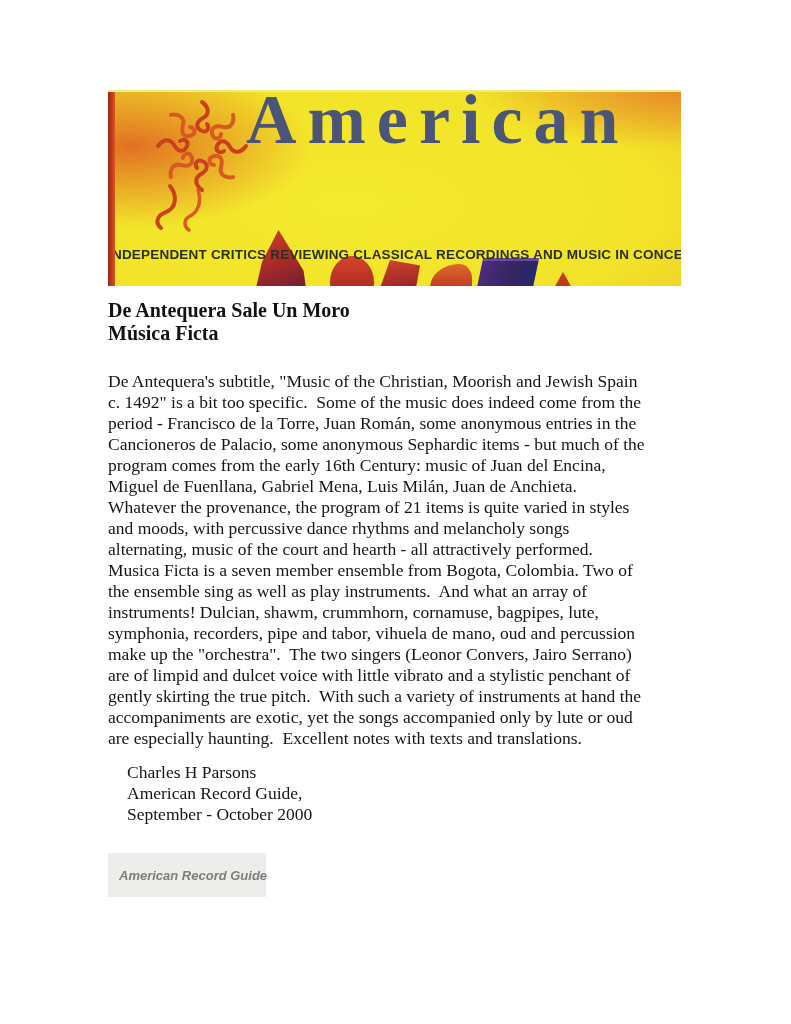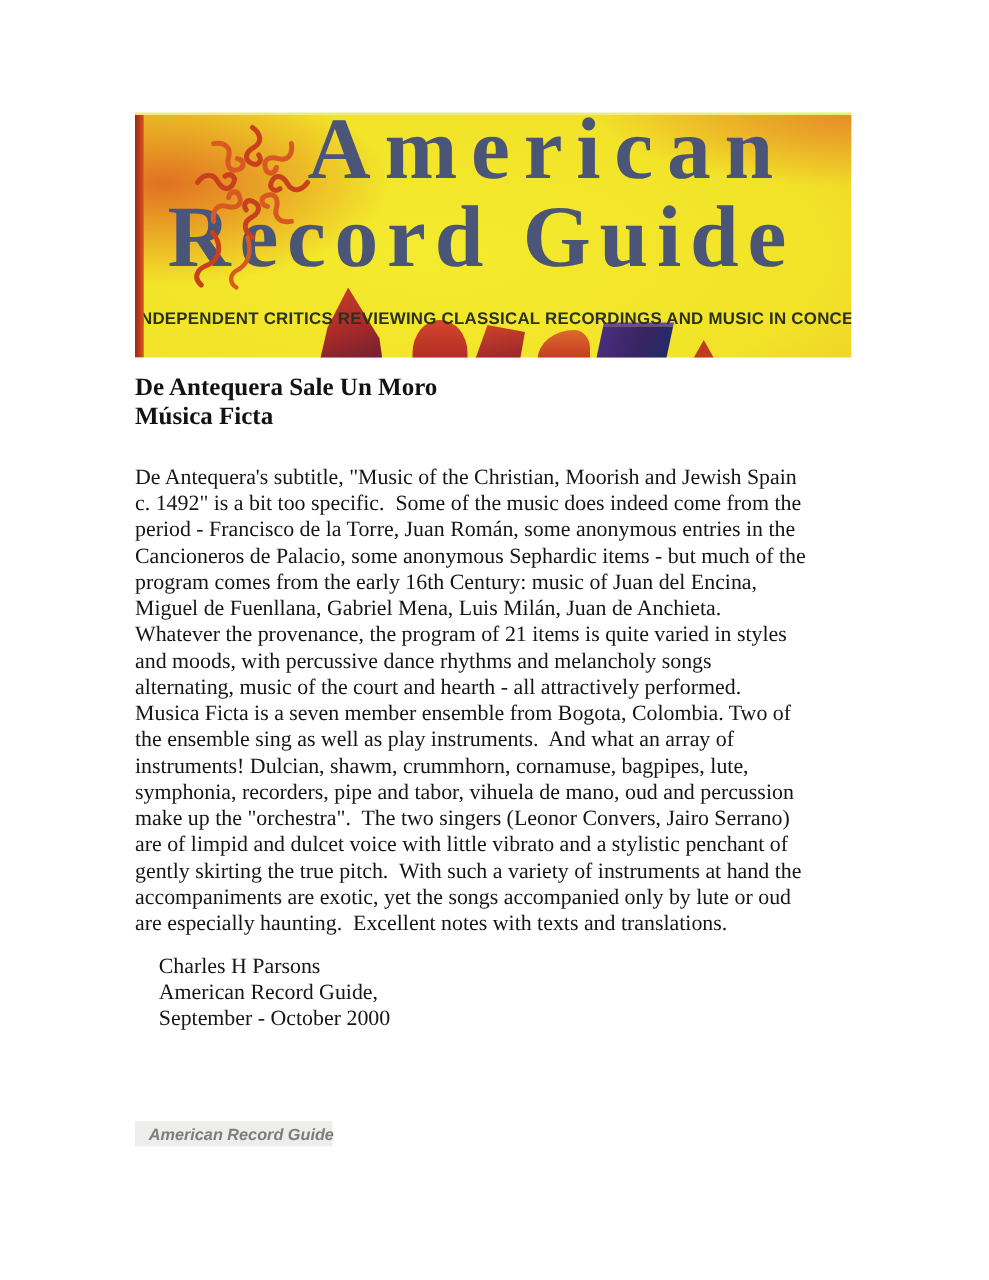"Record Guide" div.banner-title-2 { html: <div>Record Guide</div> -> none }
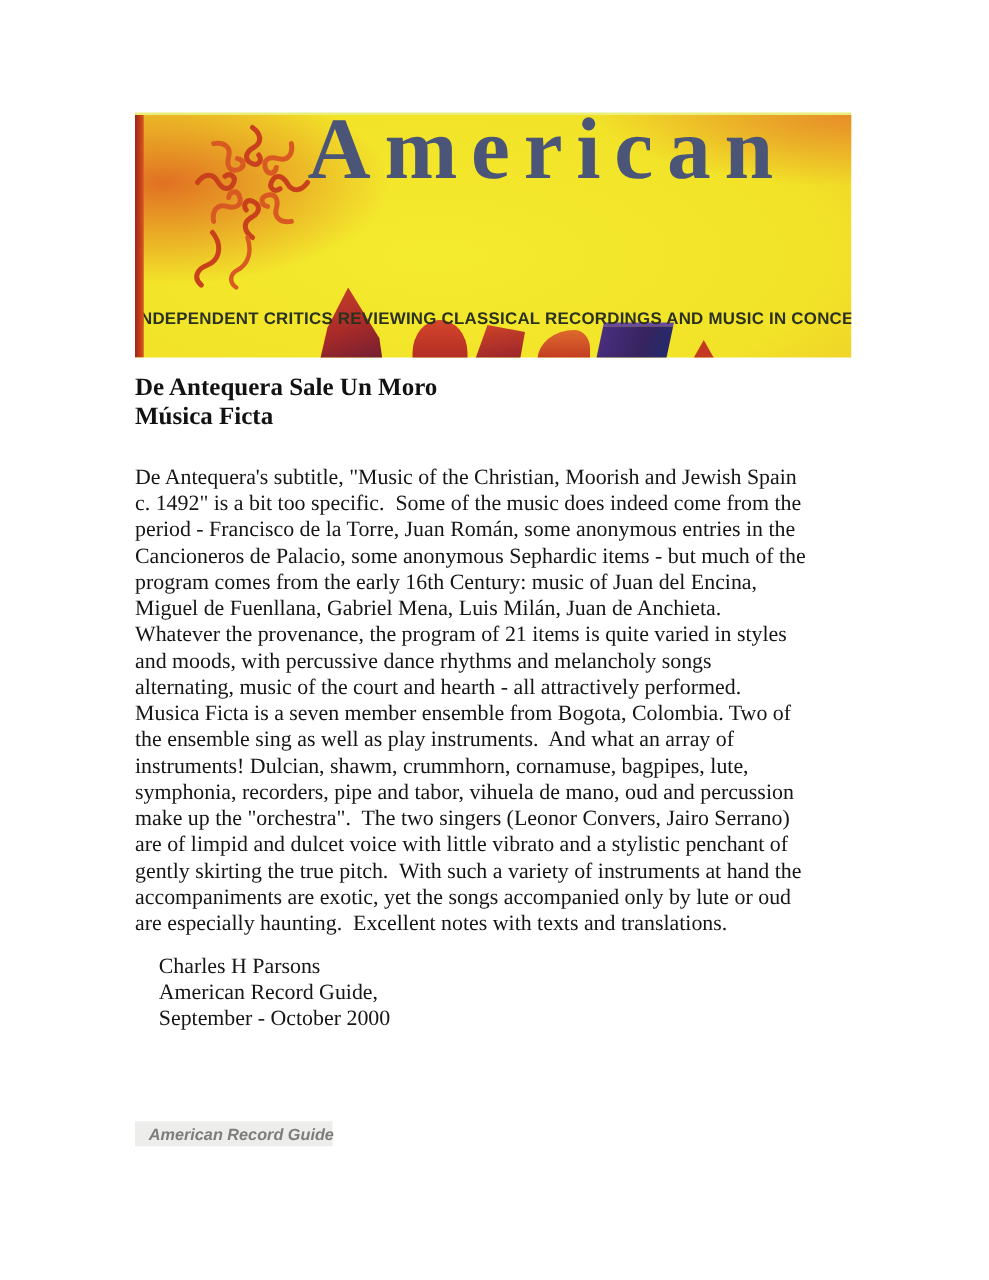"American Record Guide" .footer-badge { height: 20px -> 44px; margin-top: 44px -> none }
